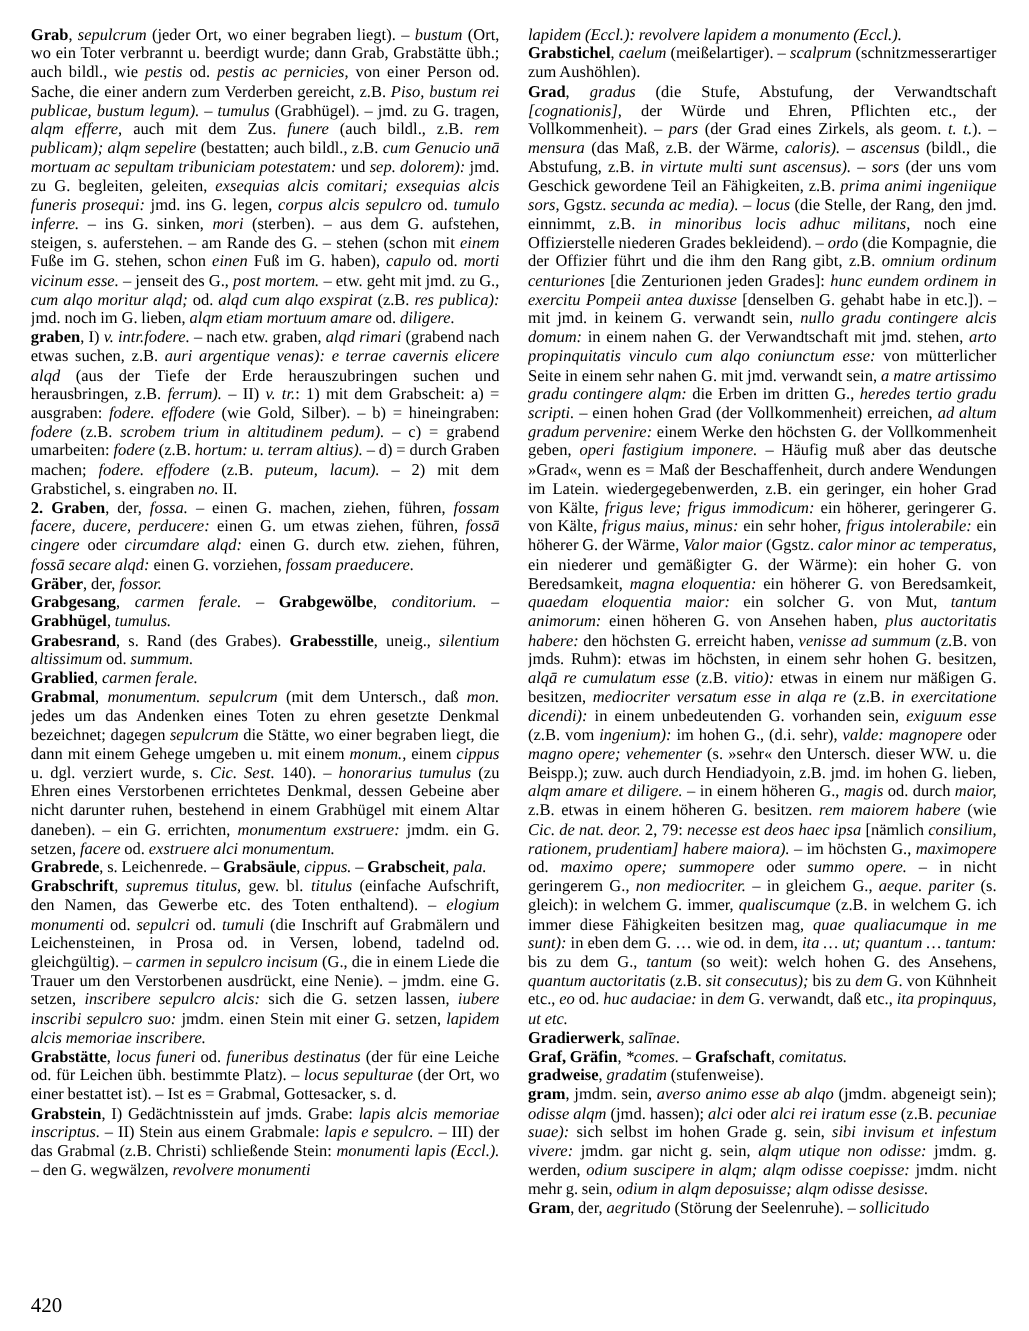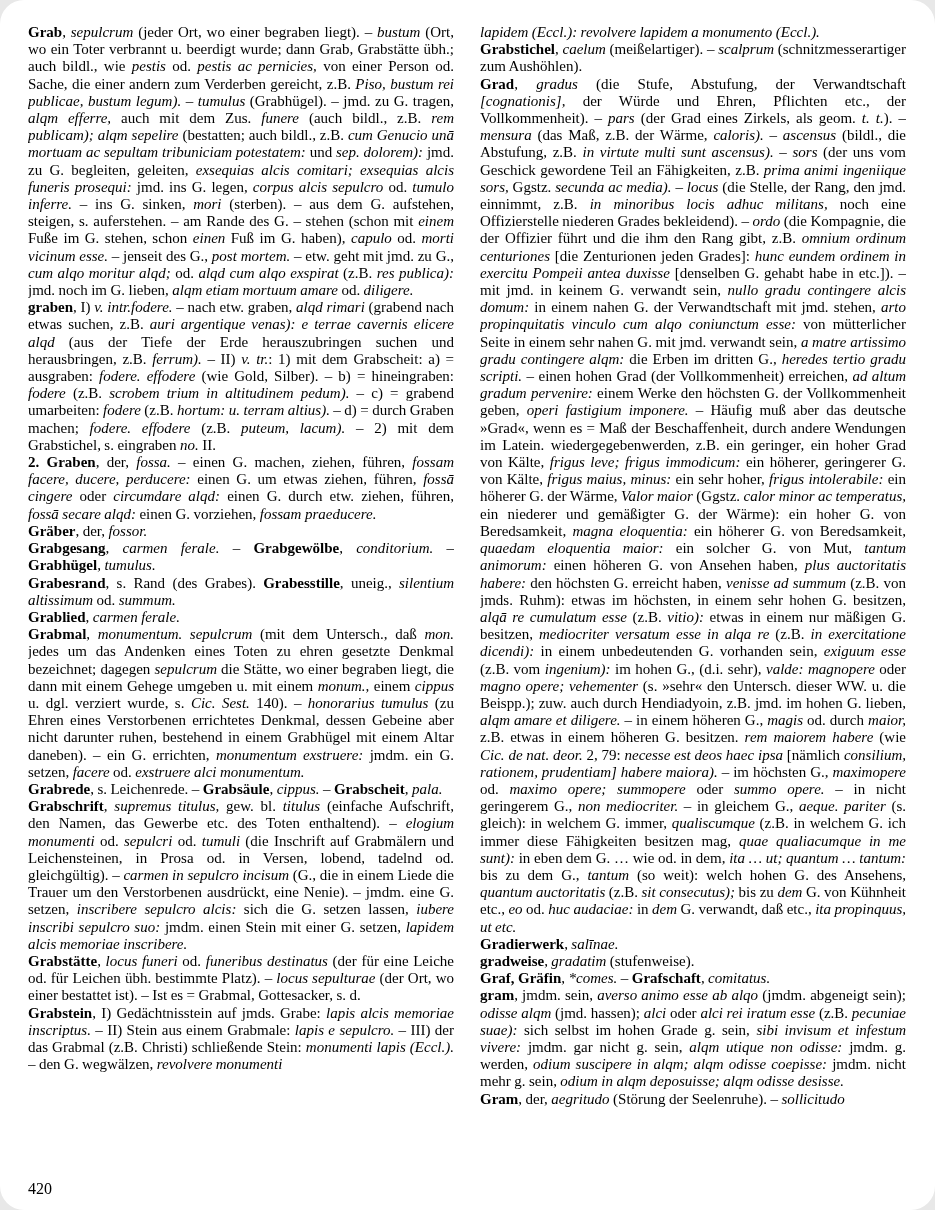"Grab, sepulcrum (jeder Ort, wo" .page { border-radius: 24px -> none }
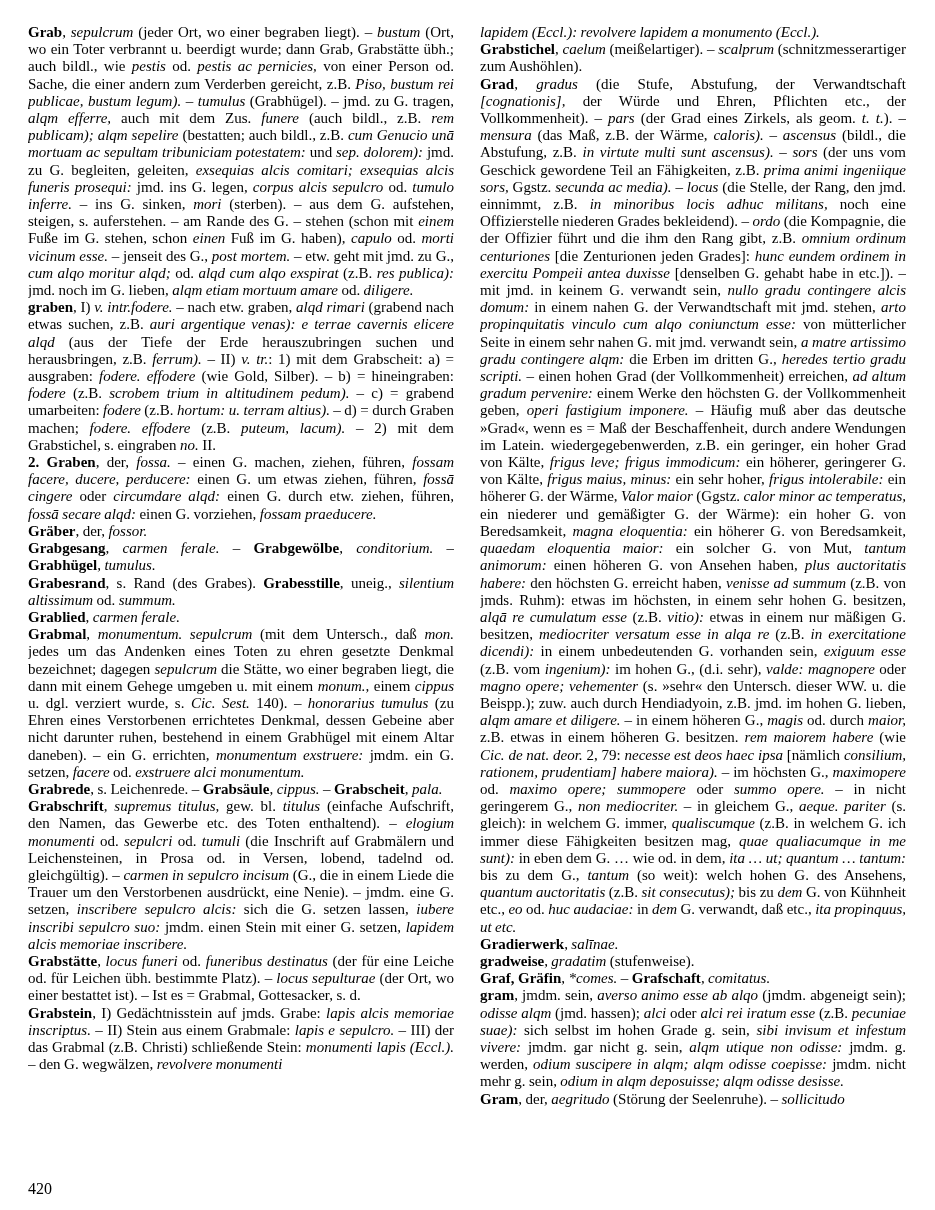"gradweise, gradatim (stufenweise)." p.entry { order: before "Graf, Gräfin, *comes. – Grafschaft," -> after "Graf, Gräfin, *comes. – Grafschaft," }
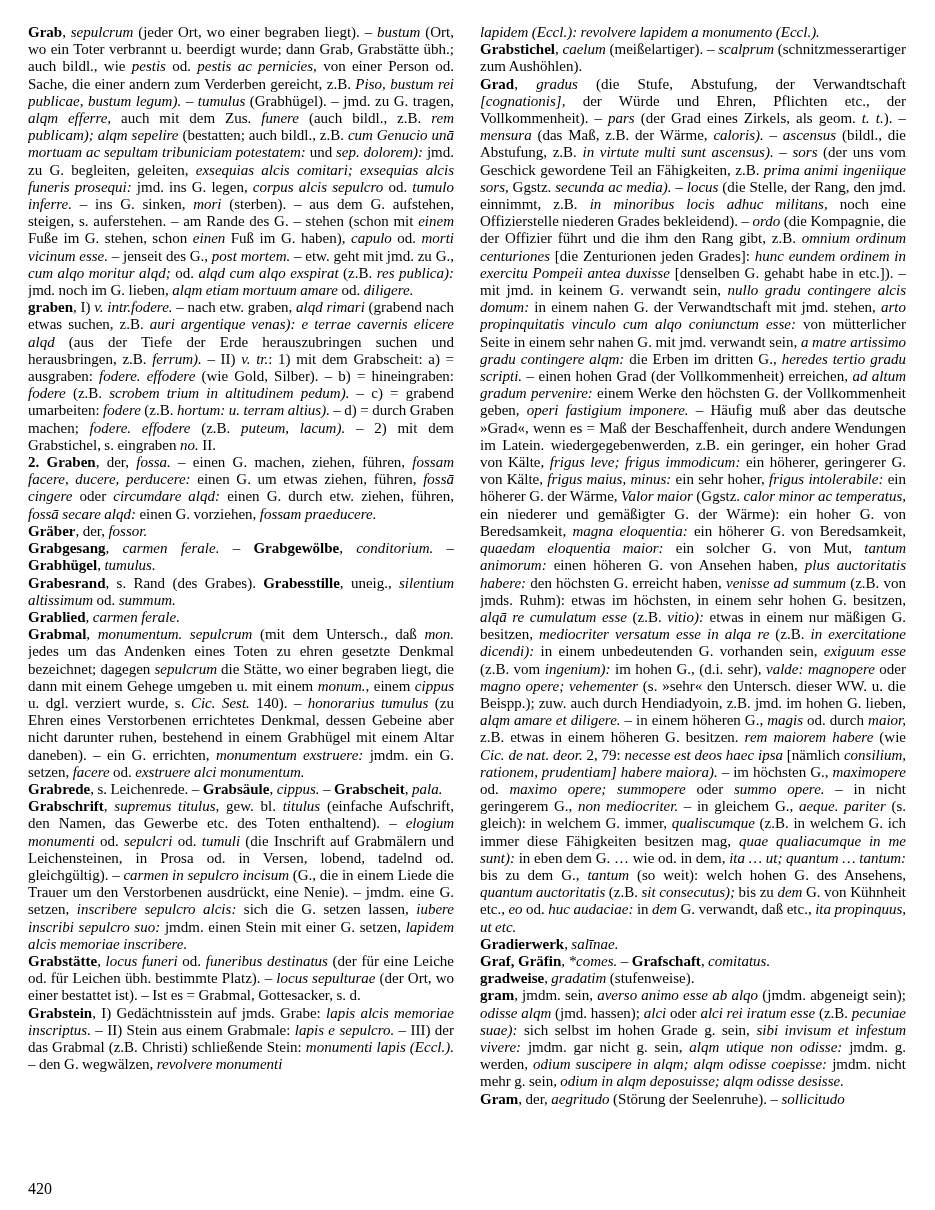"420" .footer { font-size: 16px -> 19px }
